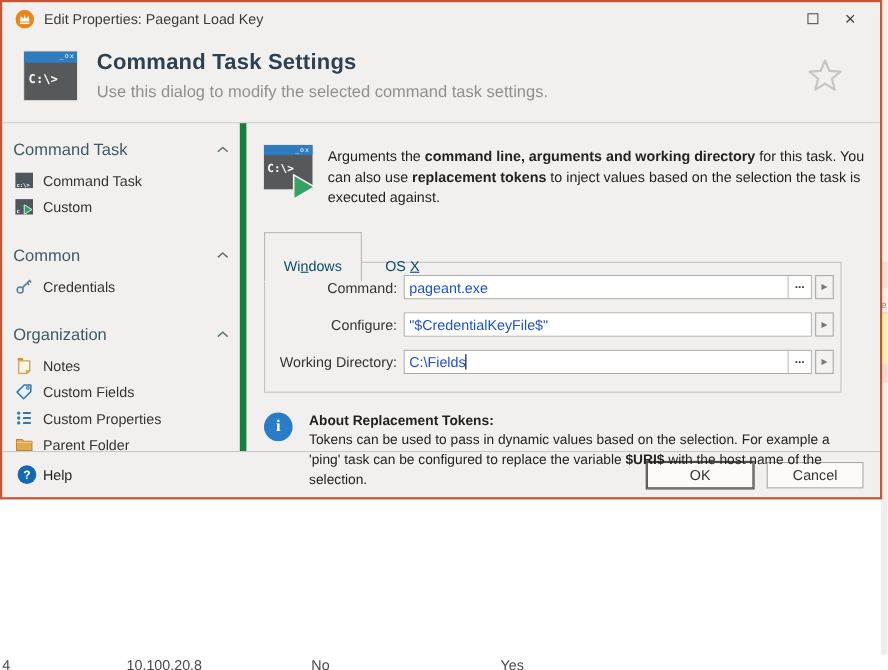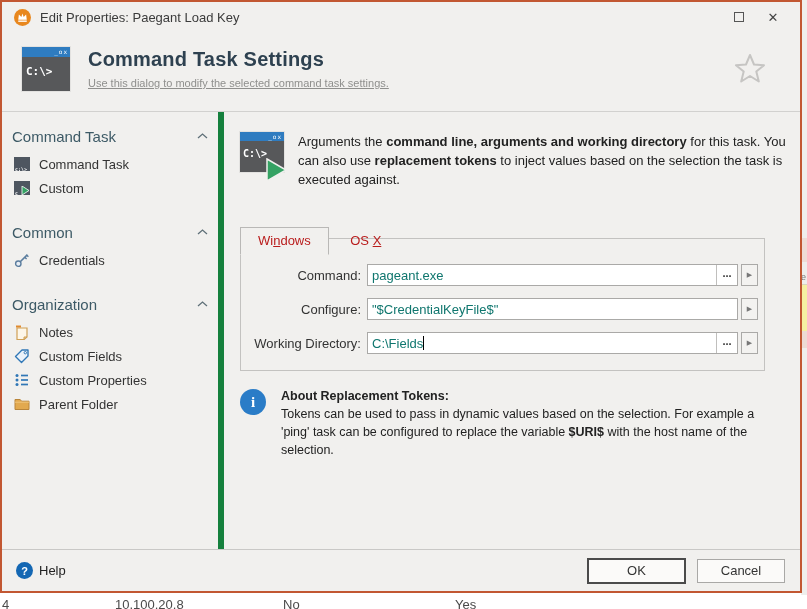"Edit Properties: Paegant Load Key" .dialog { height: 593px -> 454px }
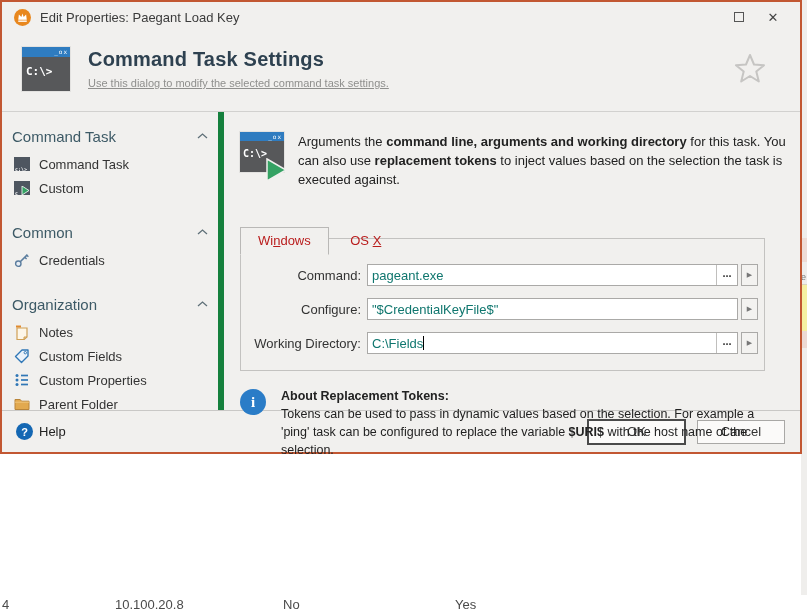"Use this dialog to modify" .header-sub { font-size: 11px -> 15px; text-decoration: underline -> none }
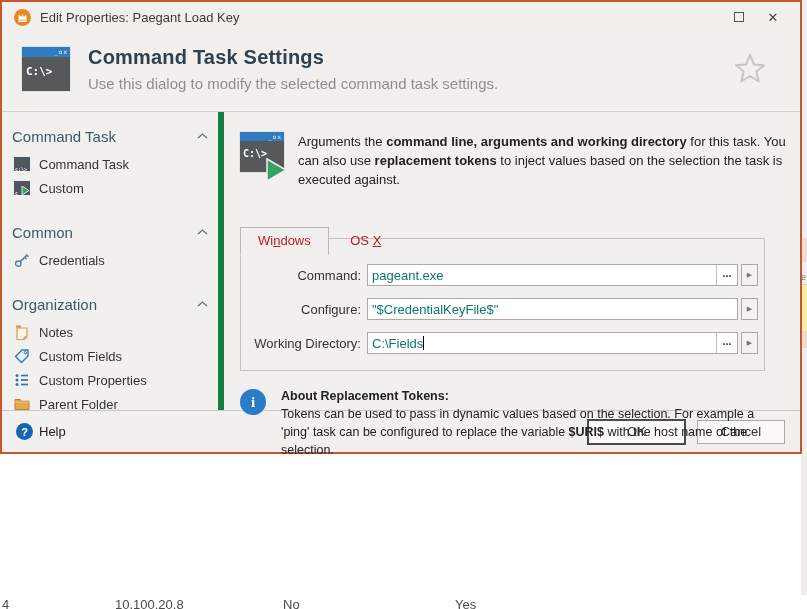"Windows" .tab { color: #b91c1c -> #0c4a6e; margin-top: 16px -> none; padding: 5px 17px 6px 17px -> 22px 17px 6px 17px }
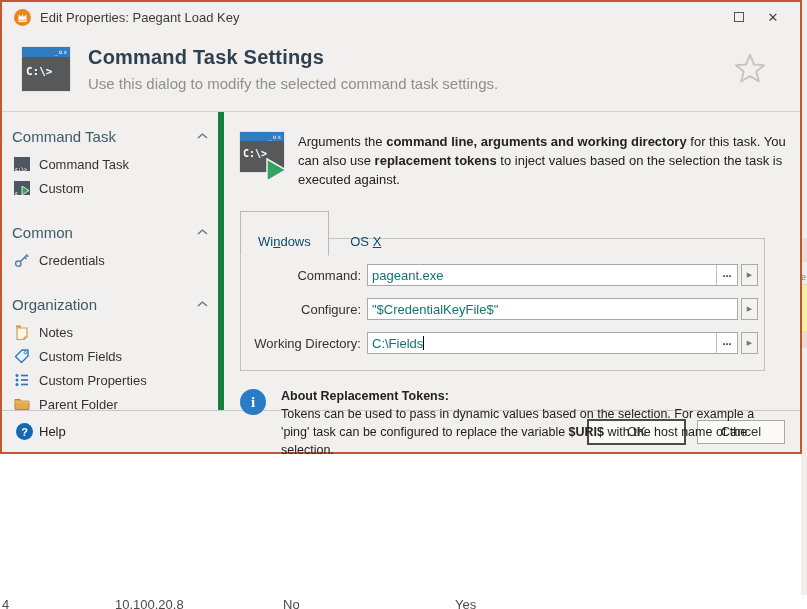"Command:" .groupbox { padding: 25px 6px 4px 5px -> 11px 6px 4px 5px }
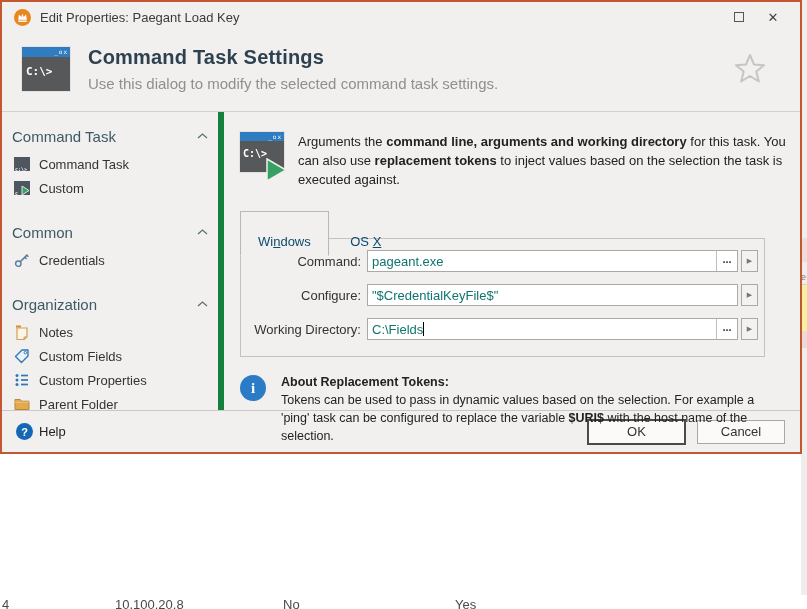"pageant.exe" .fvalue { color: #0f766e -> #1d4ed8 }
